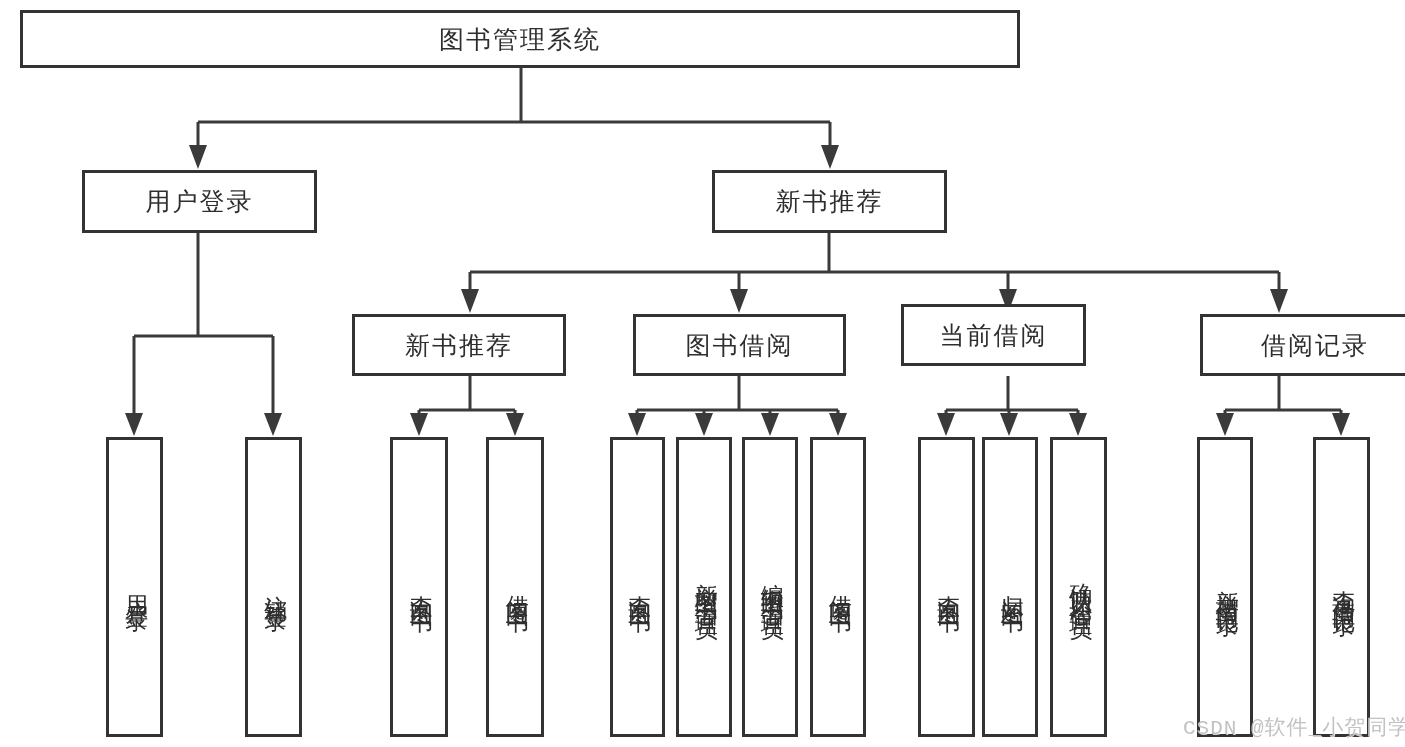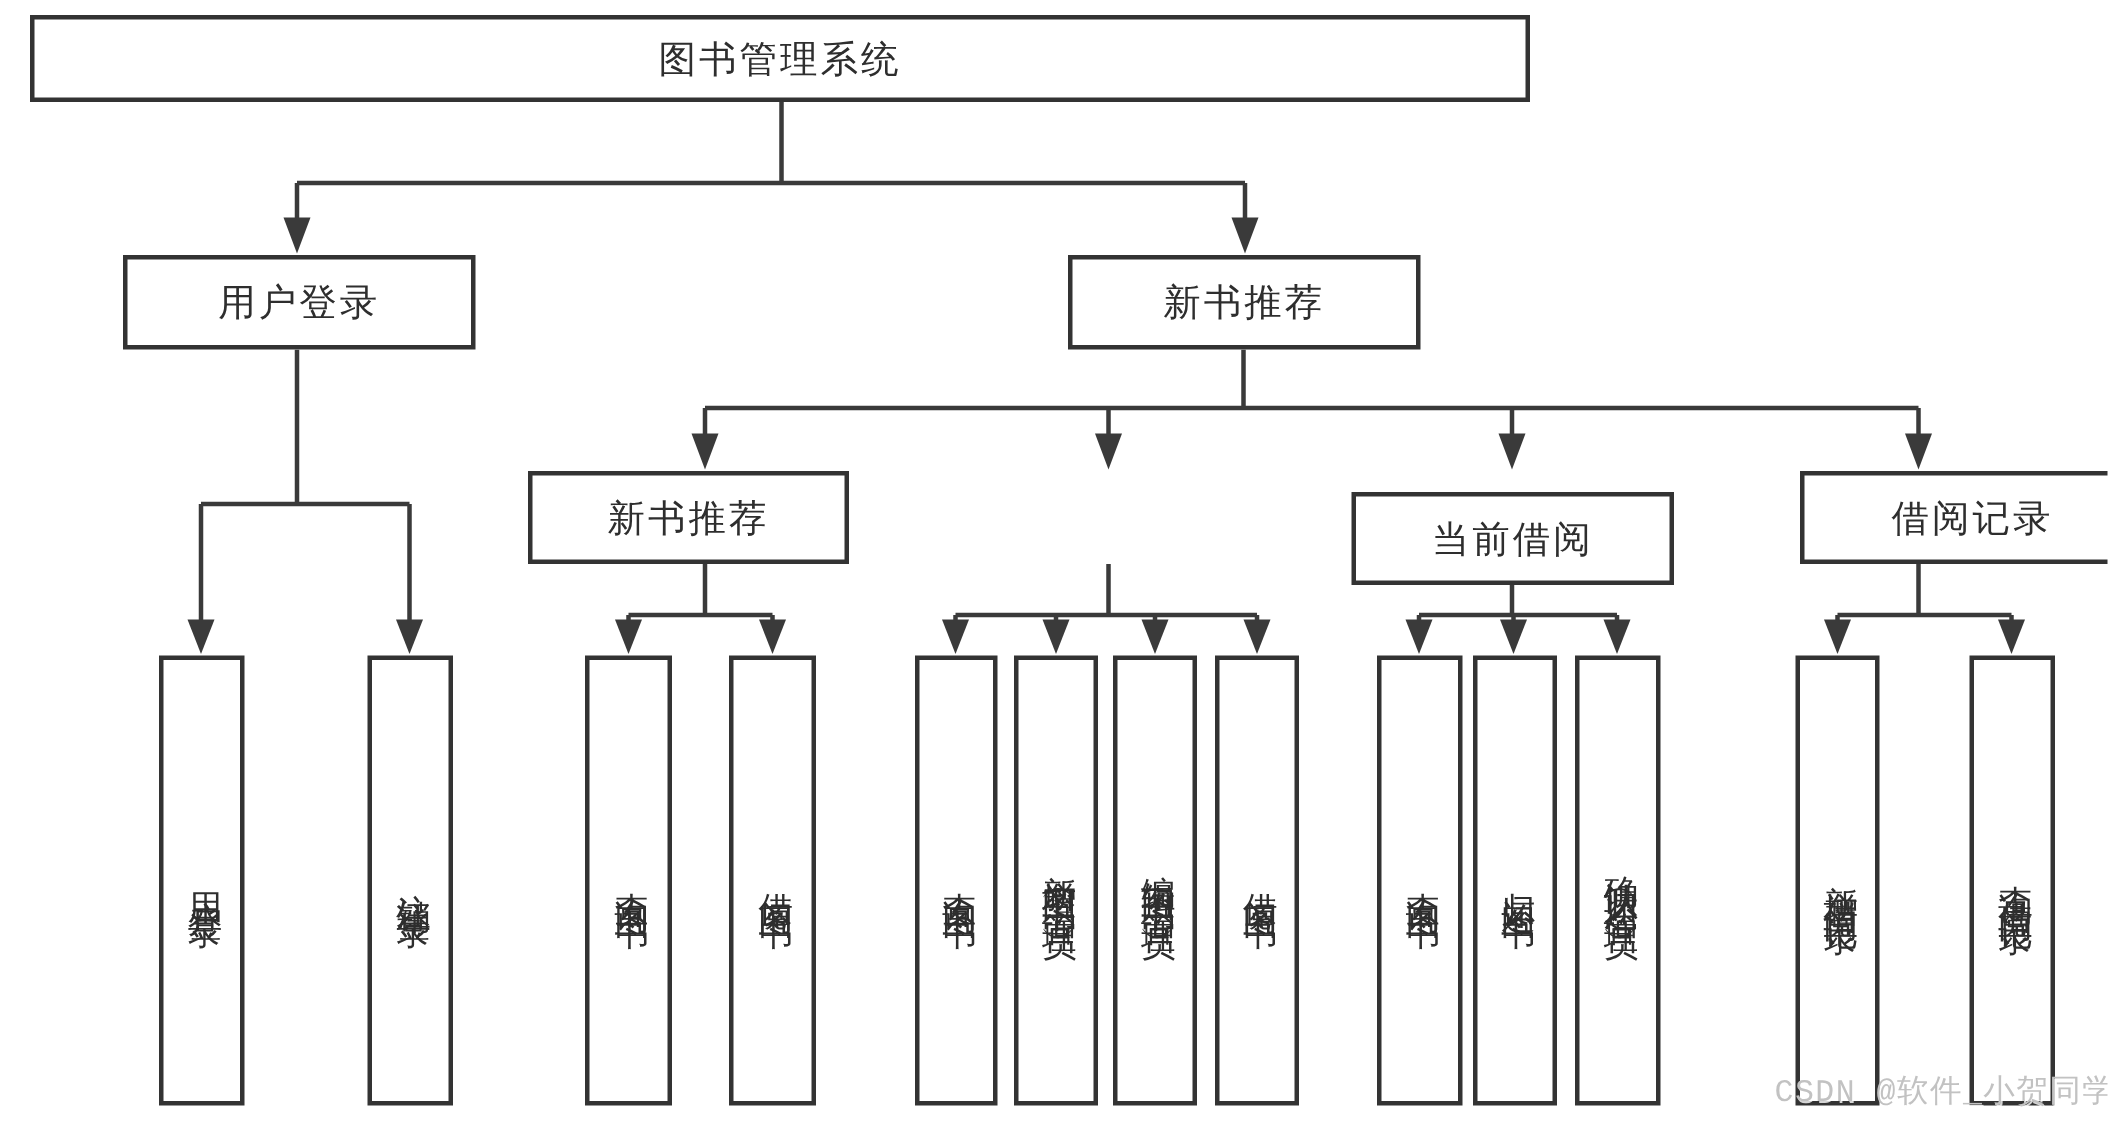"图书借阅" div.box { html: none -> <div>图书借阅</div> }
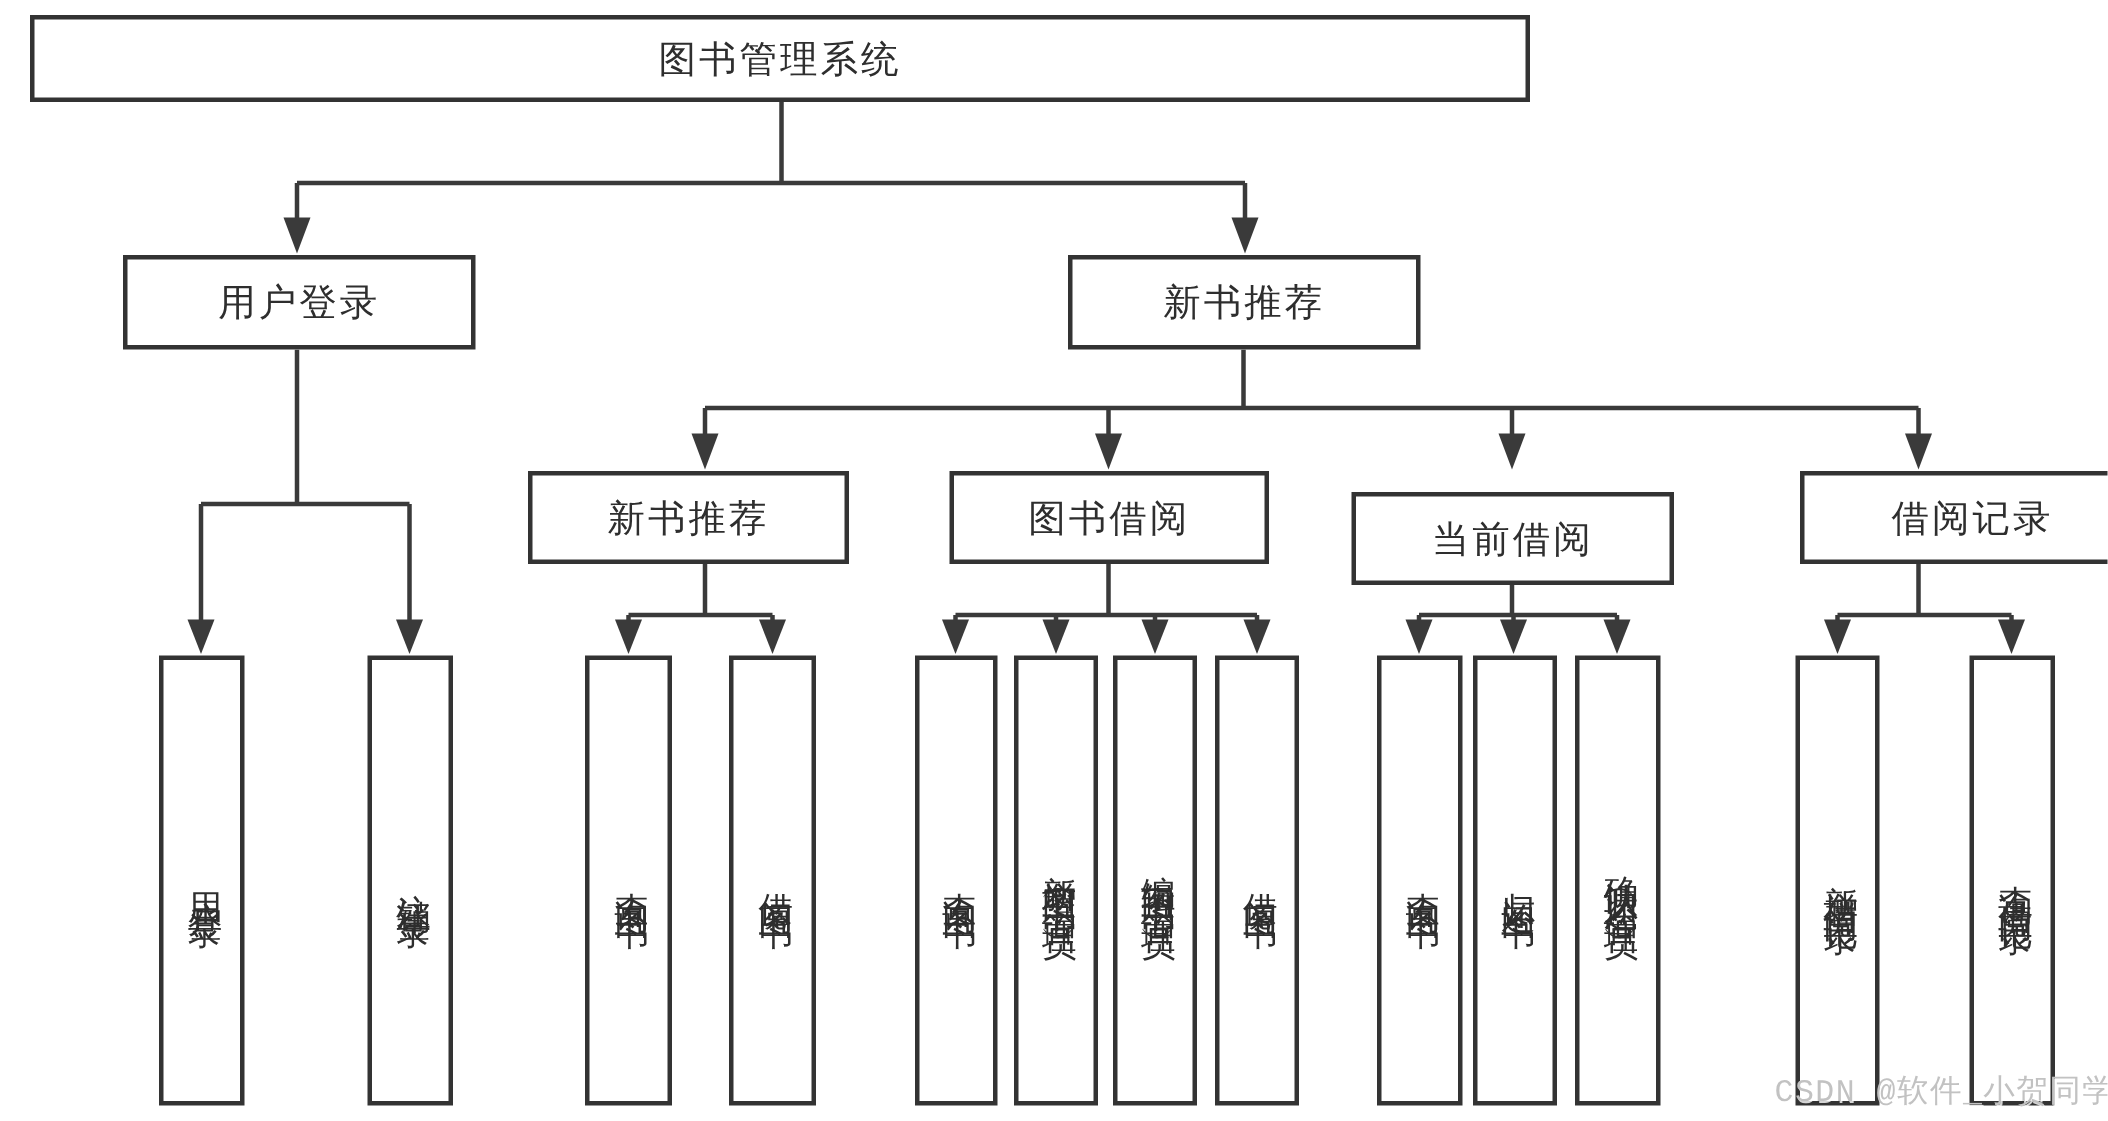"当前借阅" div.box { top: 328px -> 304px; width: 215px -> 185px }
